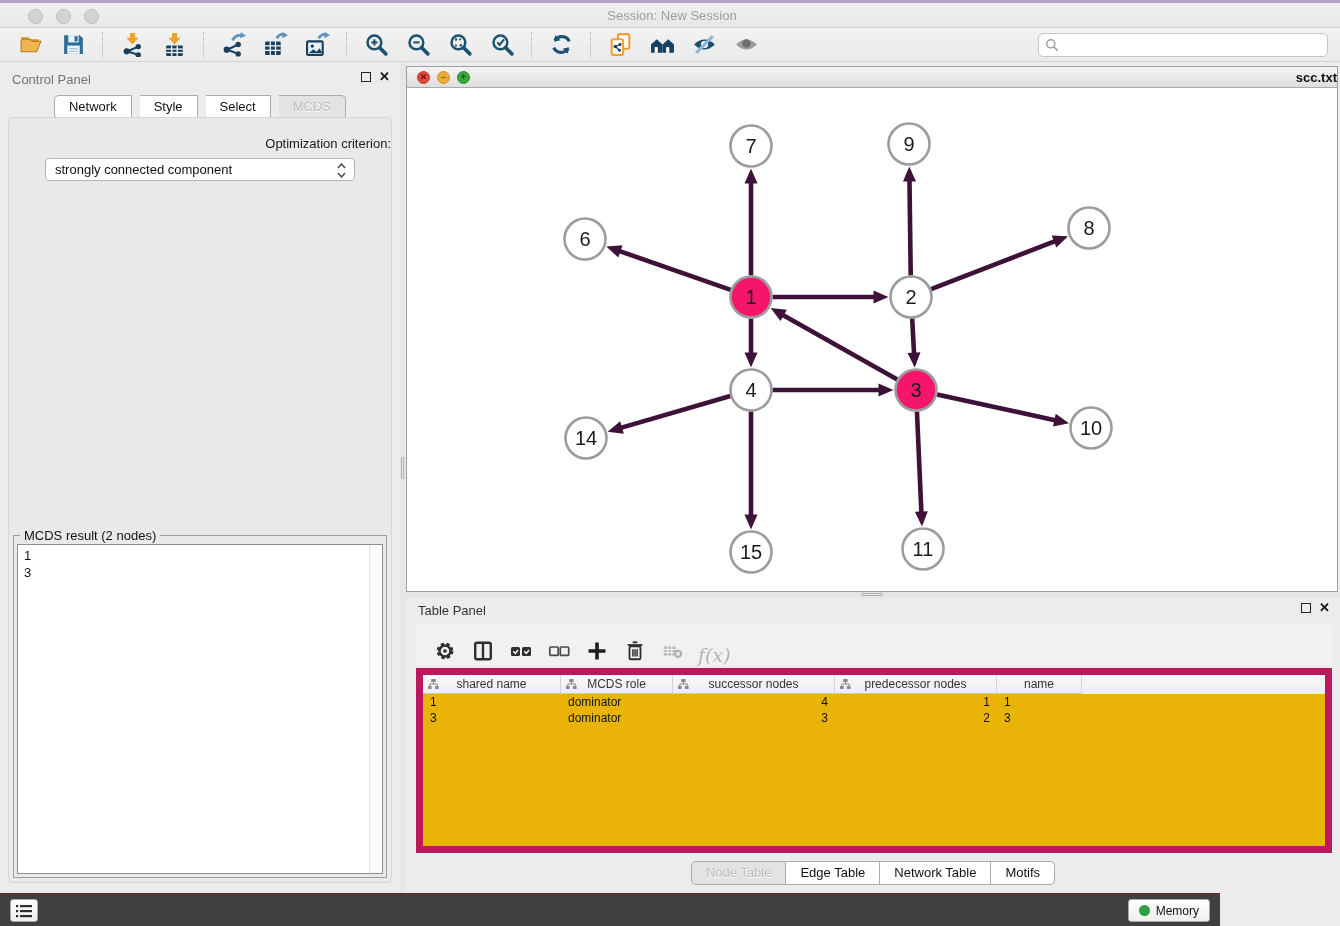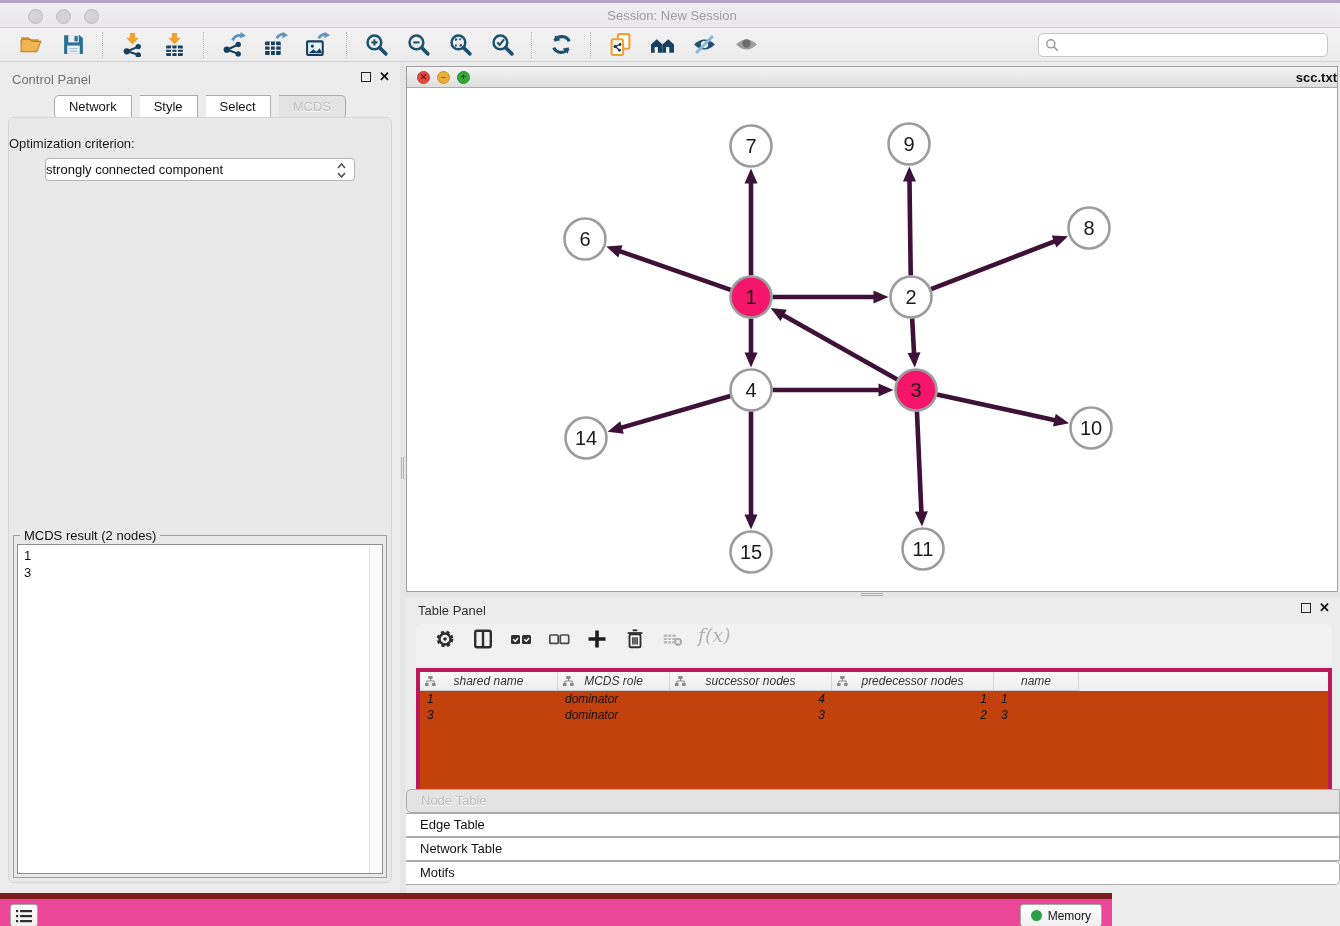"Optimization criterion:" #opt-label { text-align: left -> right }
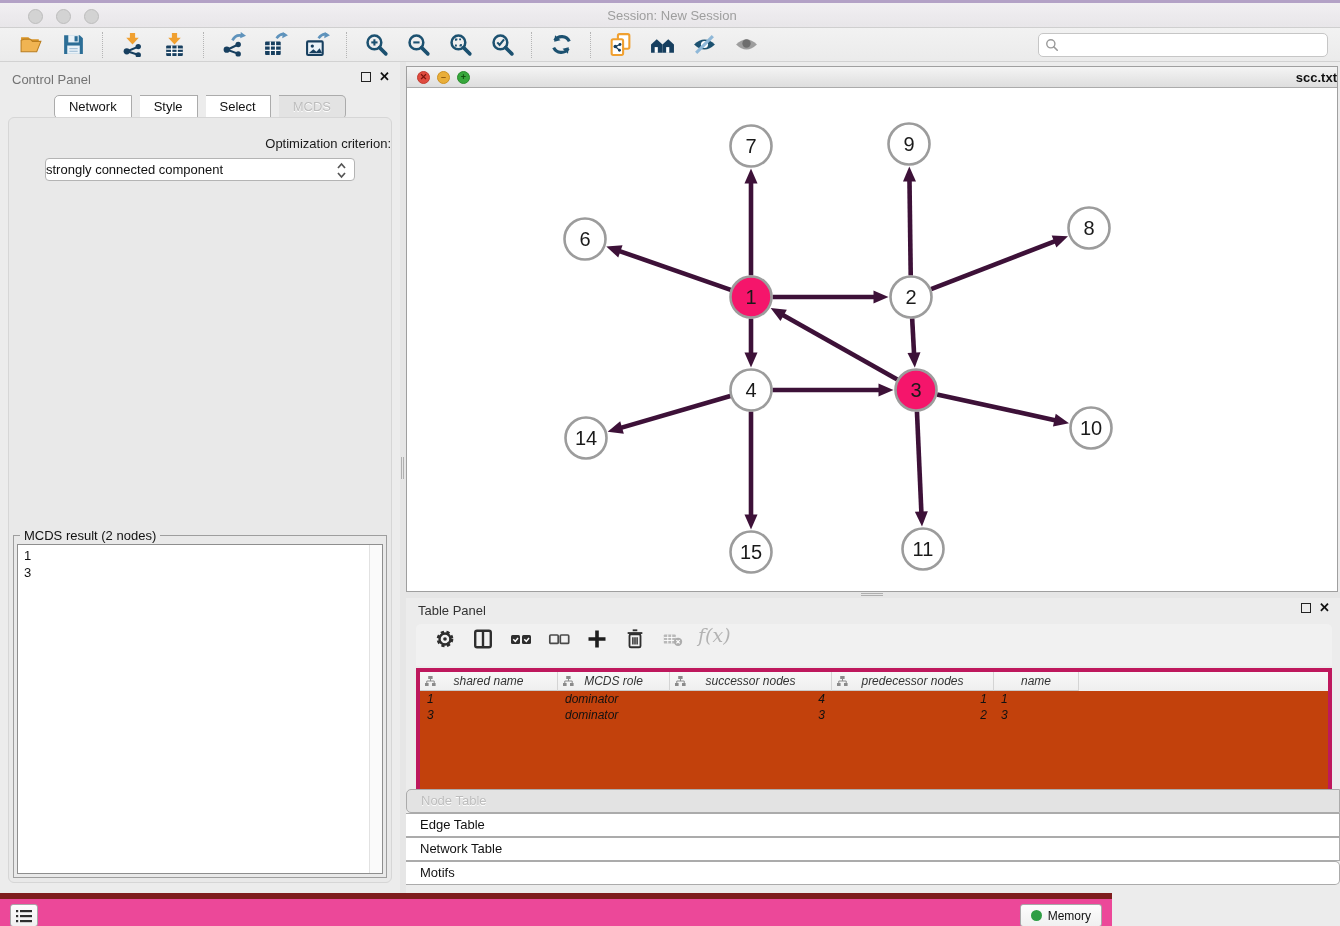"strongly connected component" #criterion { padding-left: none -> 9px }
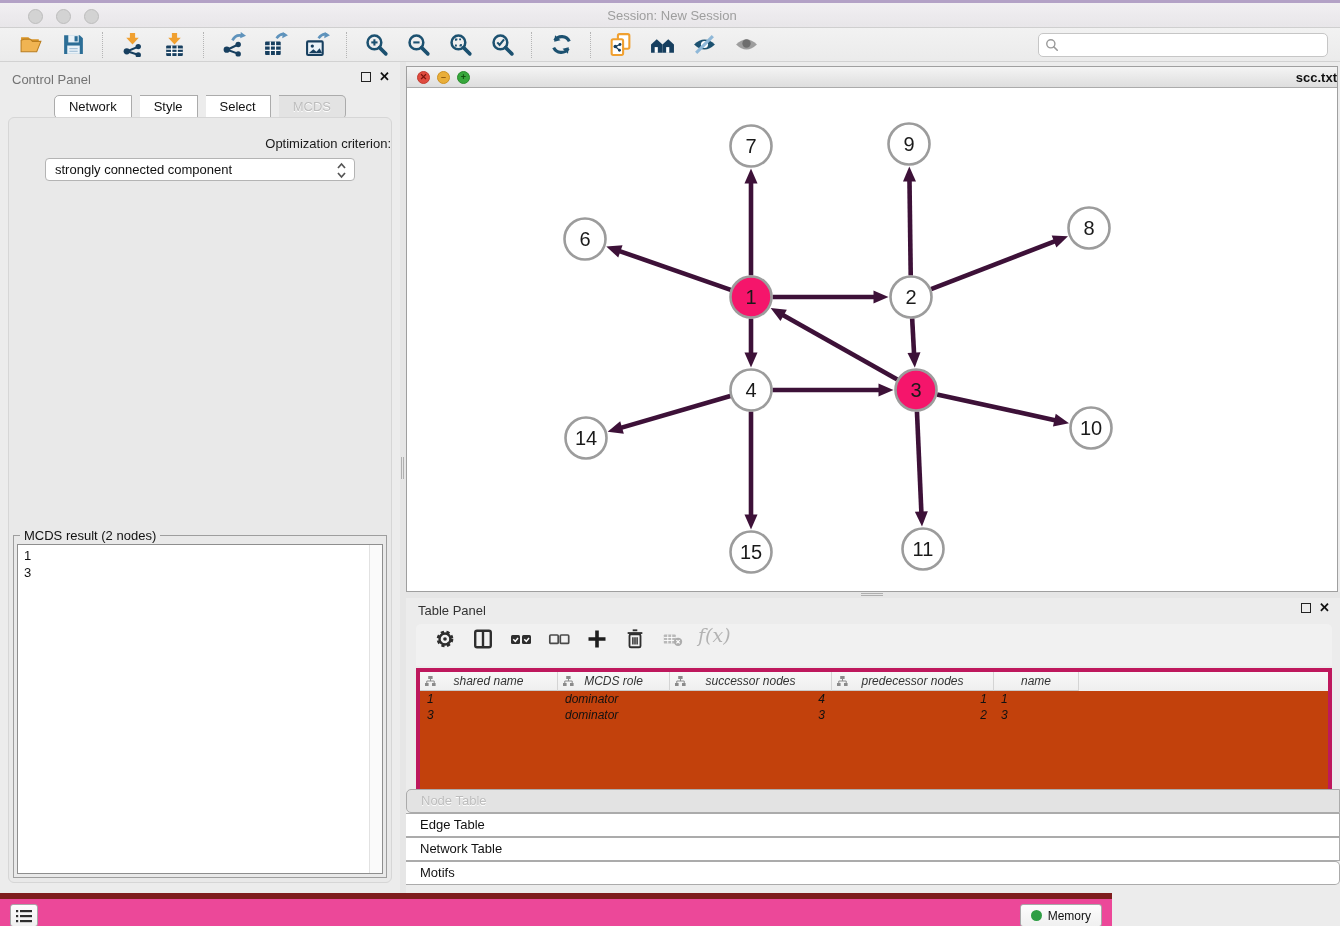"f(x)" #tp-toolbar { align-items: flex-start -> flex-end }
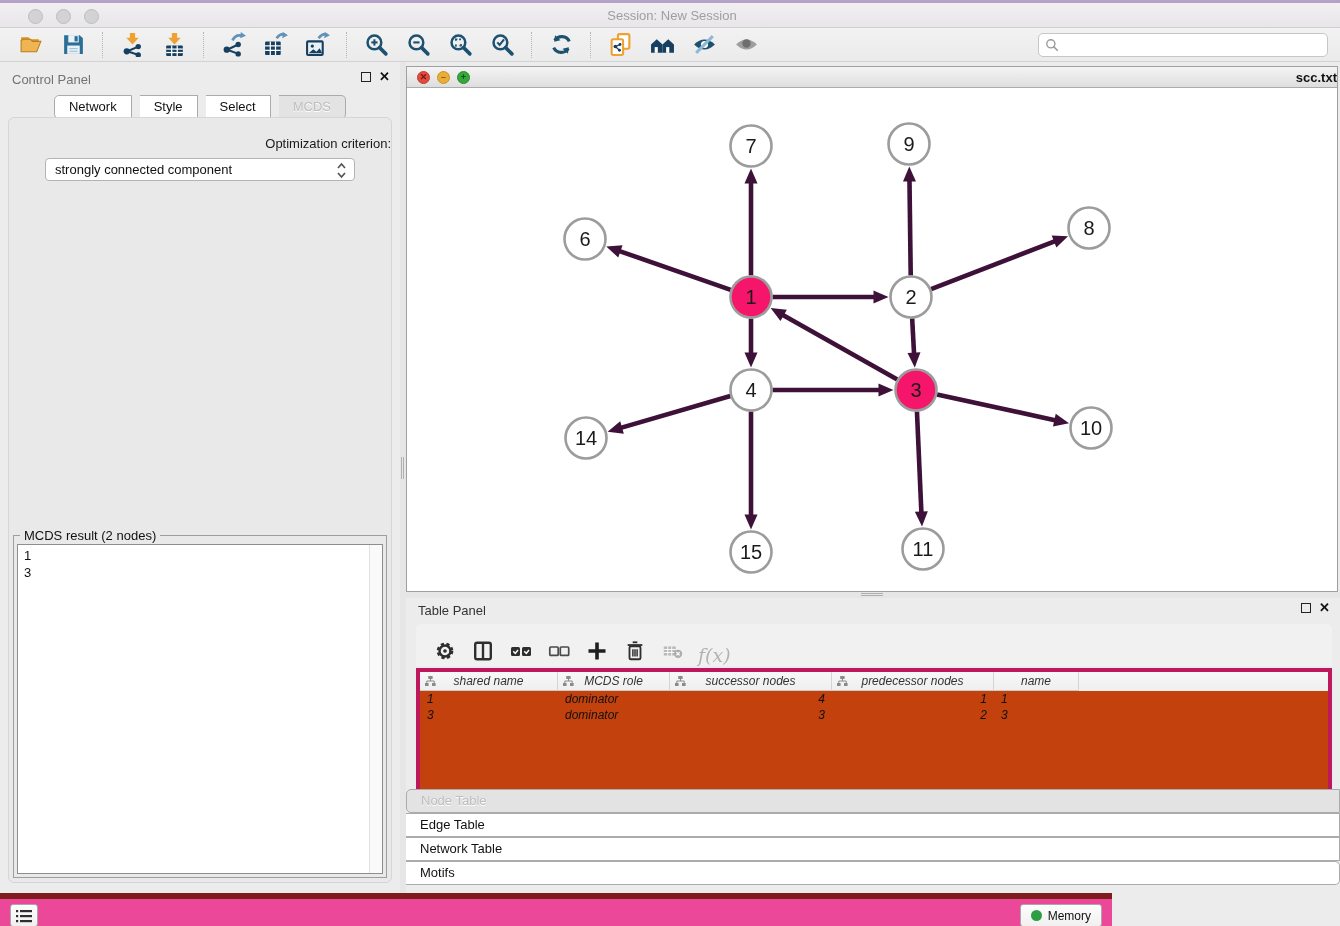"shared name" #tp-table { background: #c2410c -> #eab308; border: 4px solid #be185d -> 7px solid #be185d; font-style: italic -> none }
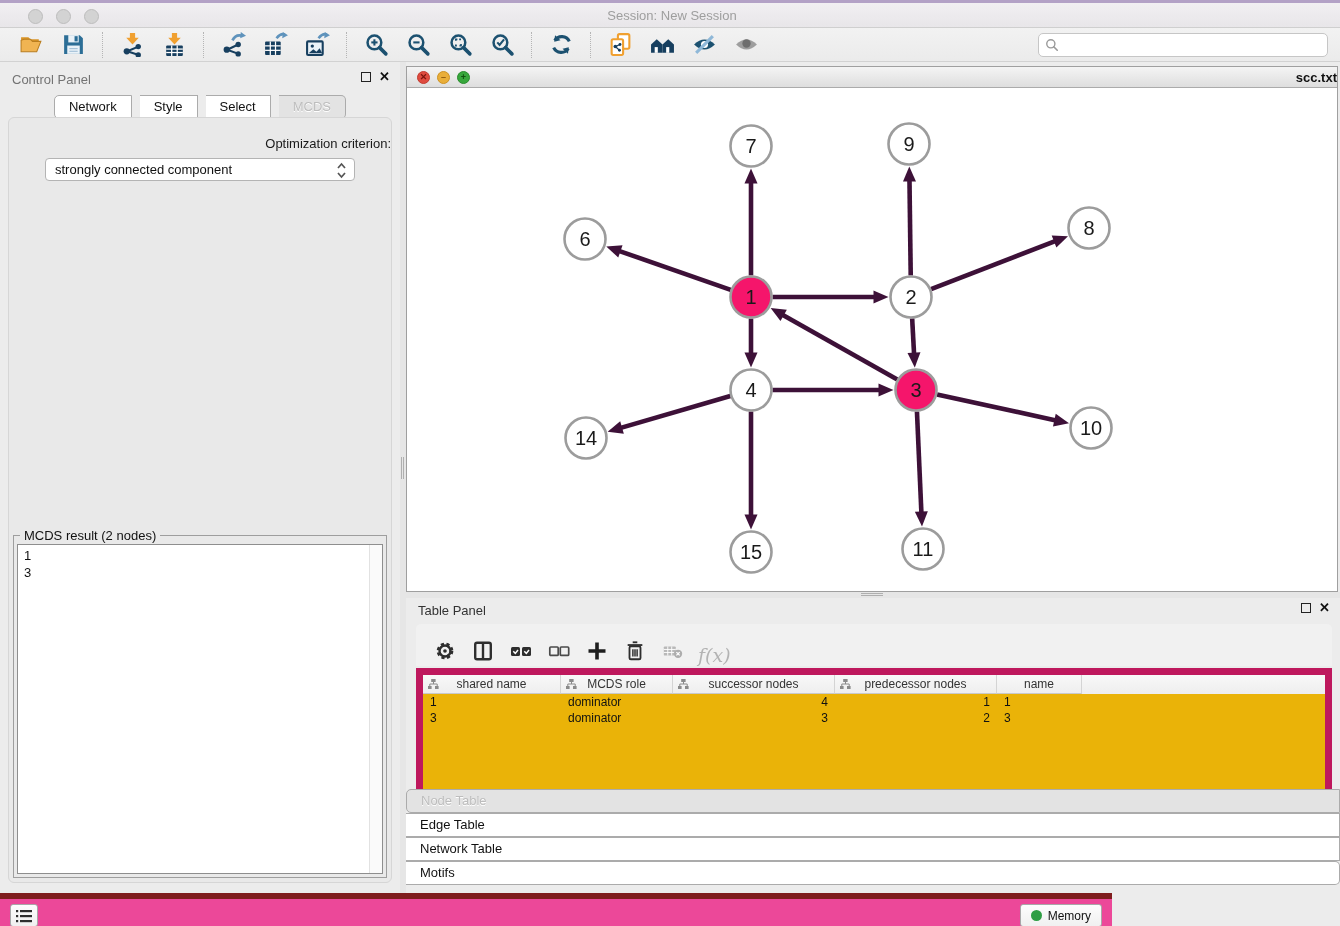"Node Table" #tp-tabs { flex-direction: column -> none }
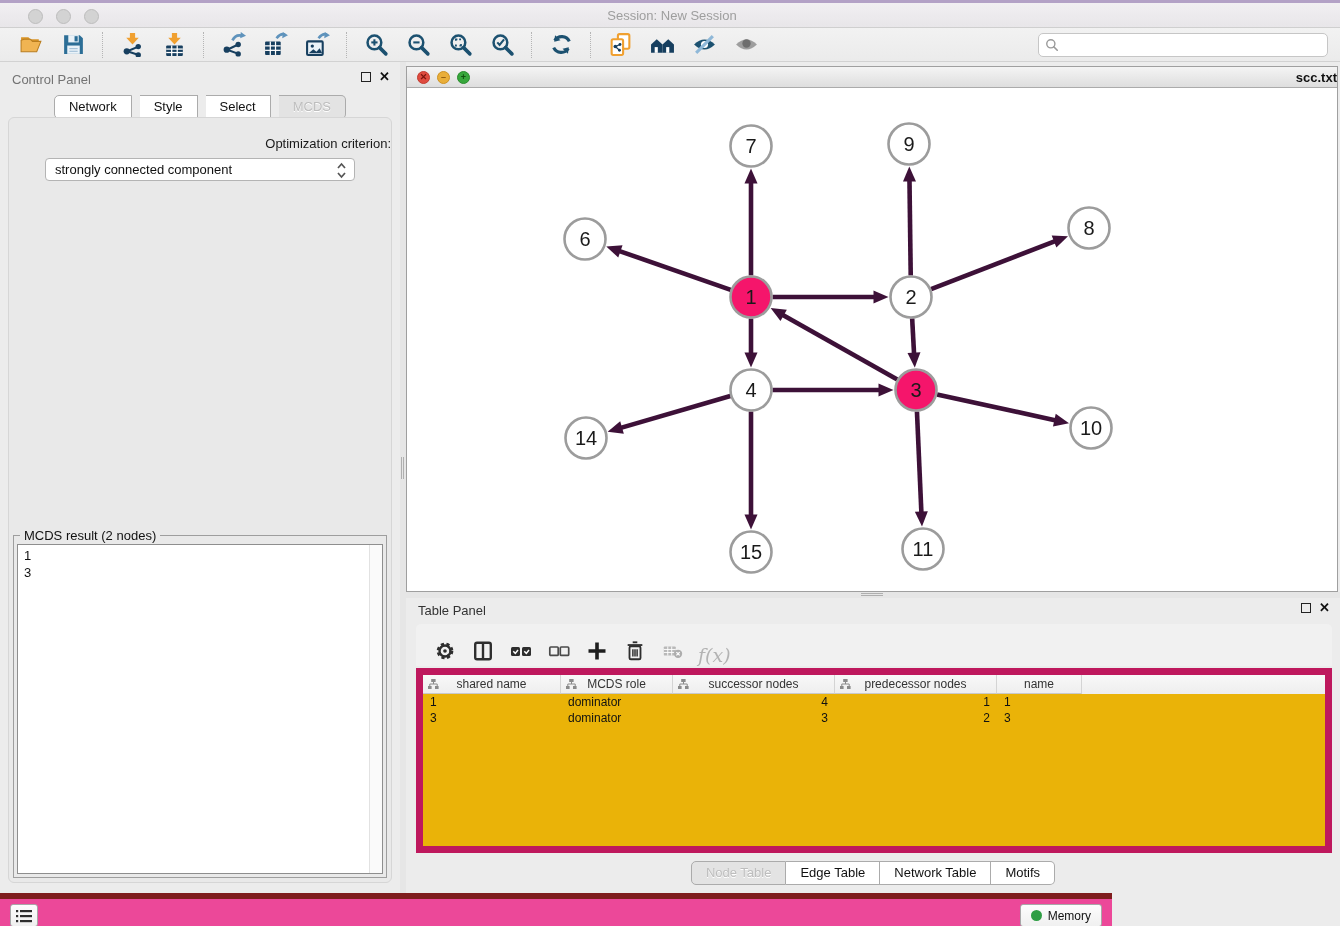"Memory" #statusbar { background: #ec4899 -> #404040; border-top: 6px solid #7f1d1d -> 1px solid #7f1d1d; width: 1112px -> 1220px }
